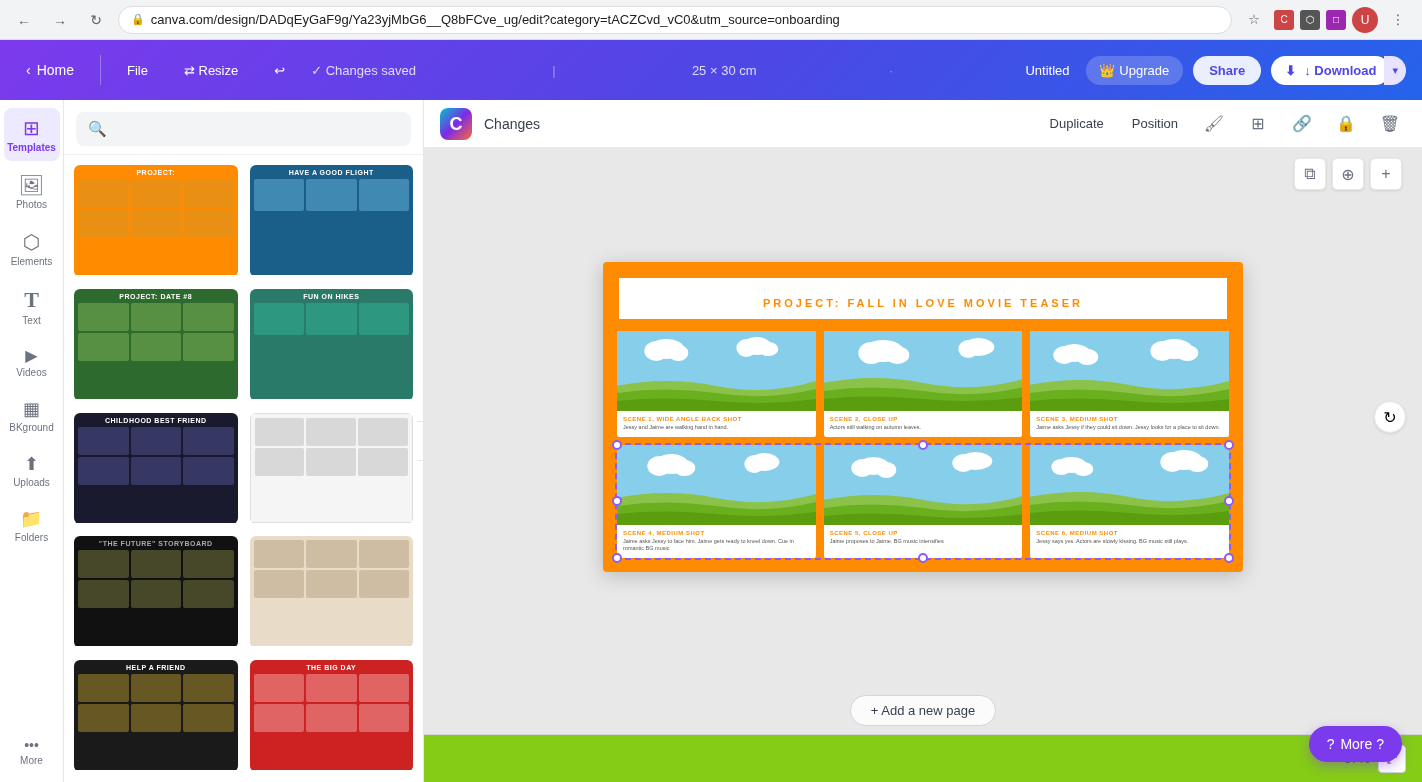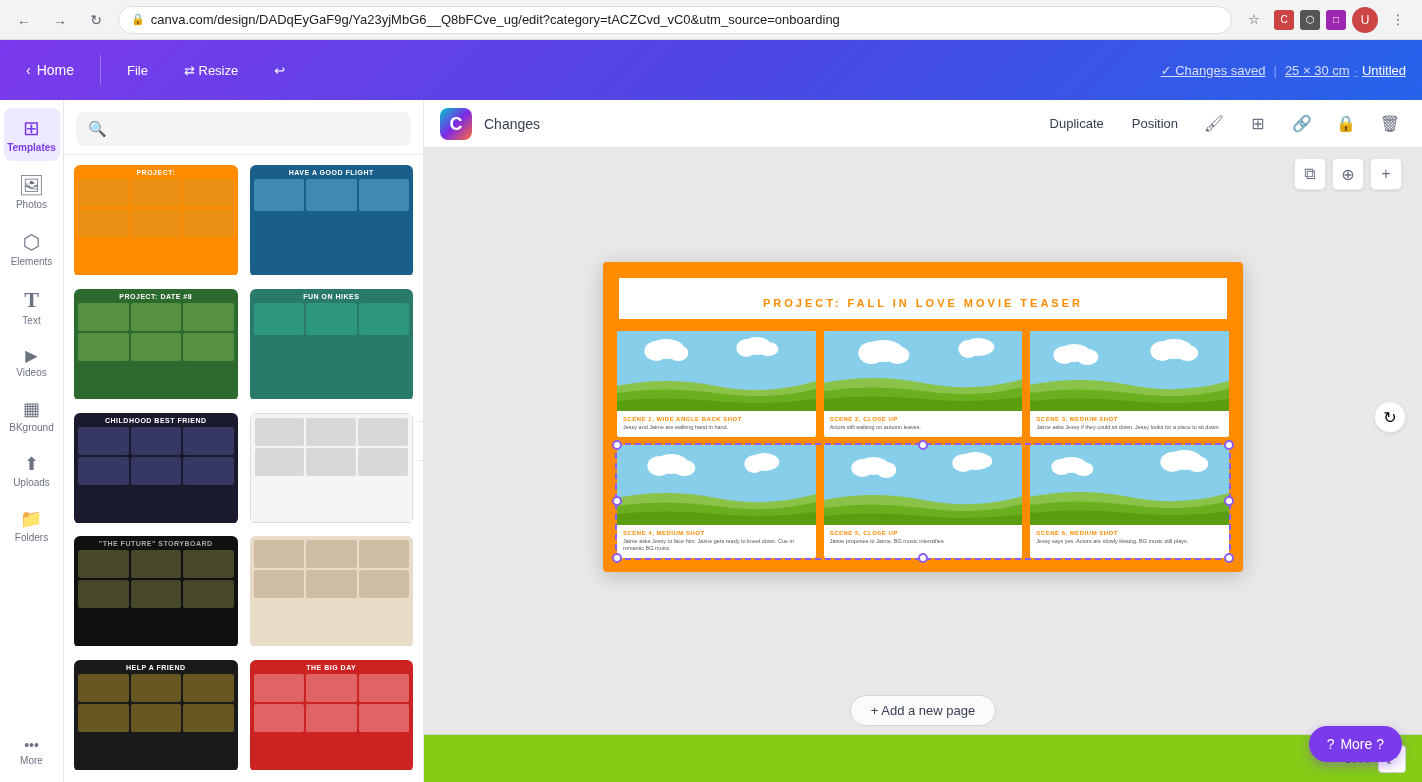"✓ Changes saved" .topbar-center { justify-content: flex-end -> space-between; text-decoration: underline -> none }
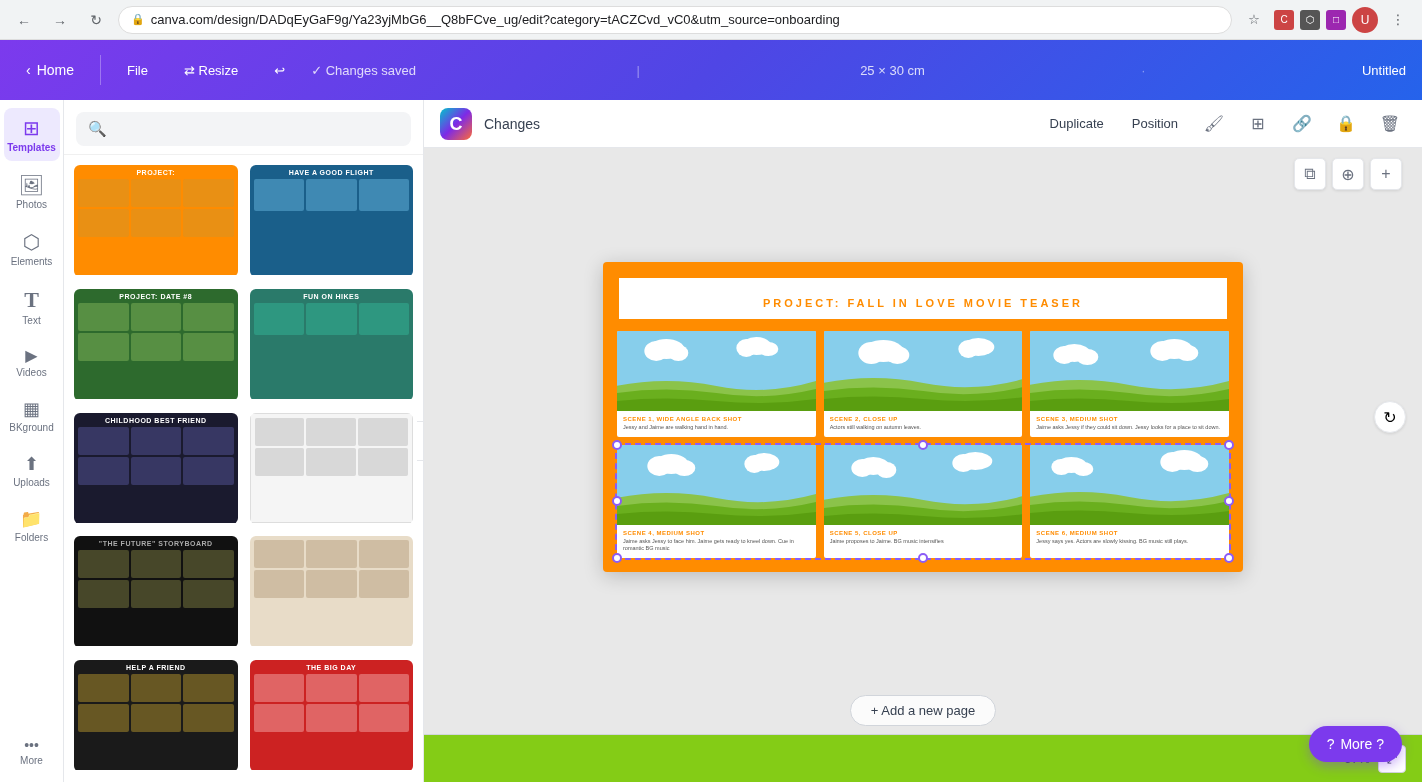"👑 Upgrade" div.topbar-right { html: none -> <div> <button> <span>👑 Upgrade</span> </button> <button> <span>Share</span> </button> <div> <button> <span>⬇</span> <span>↓ Download</span> </button> <button>▾</button> </div> </div> }
